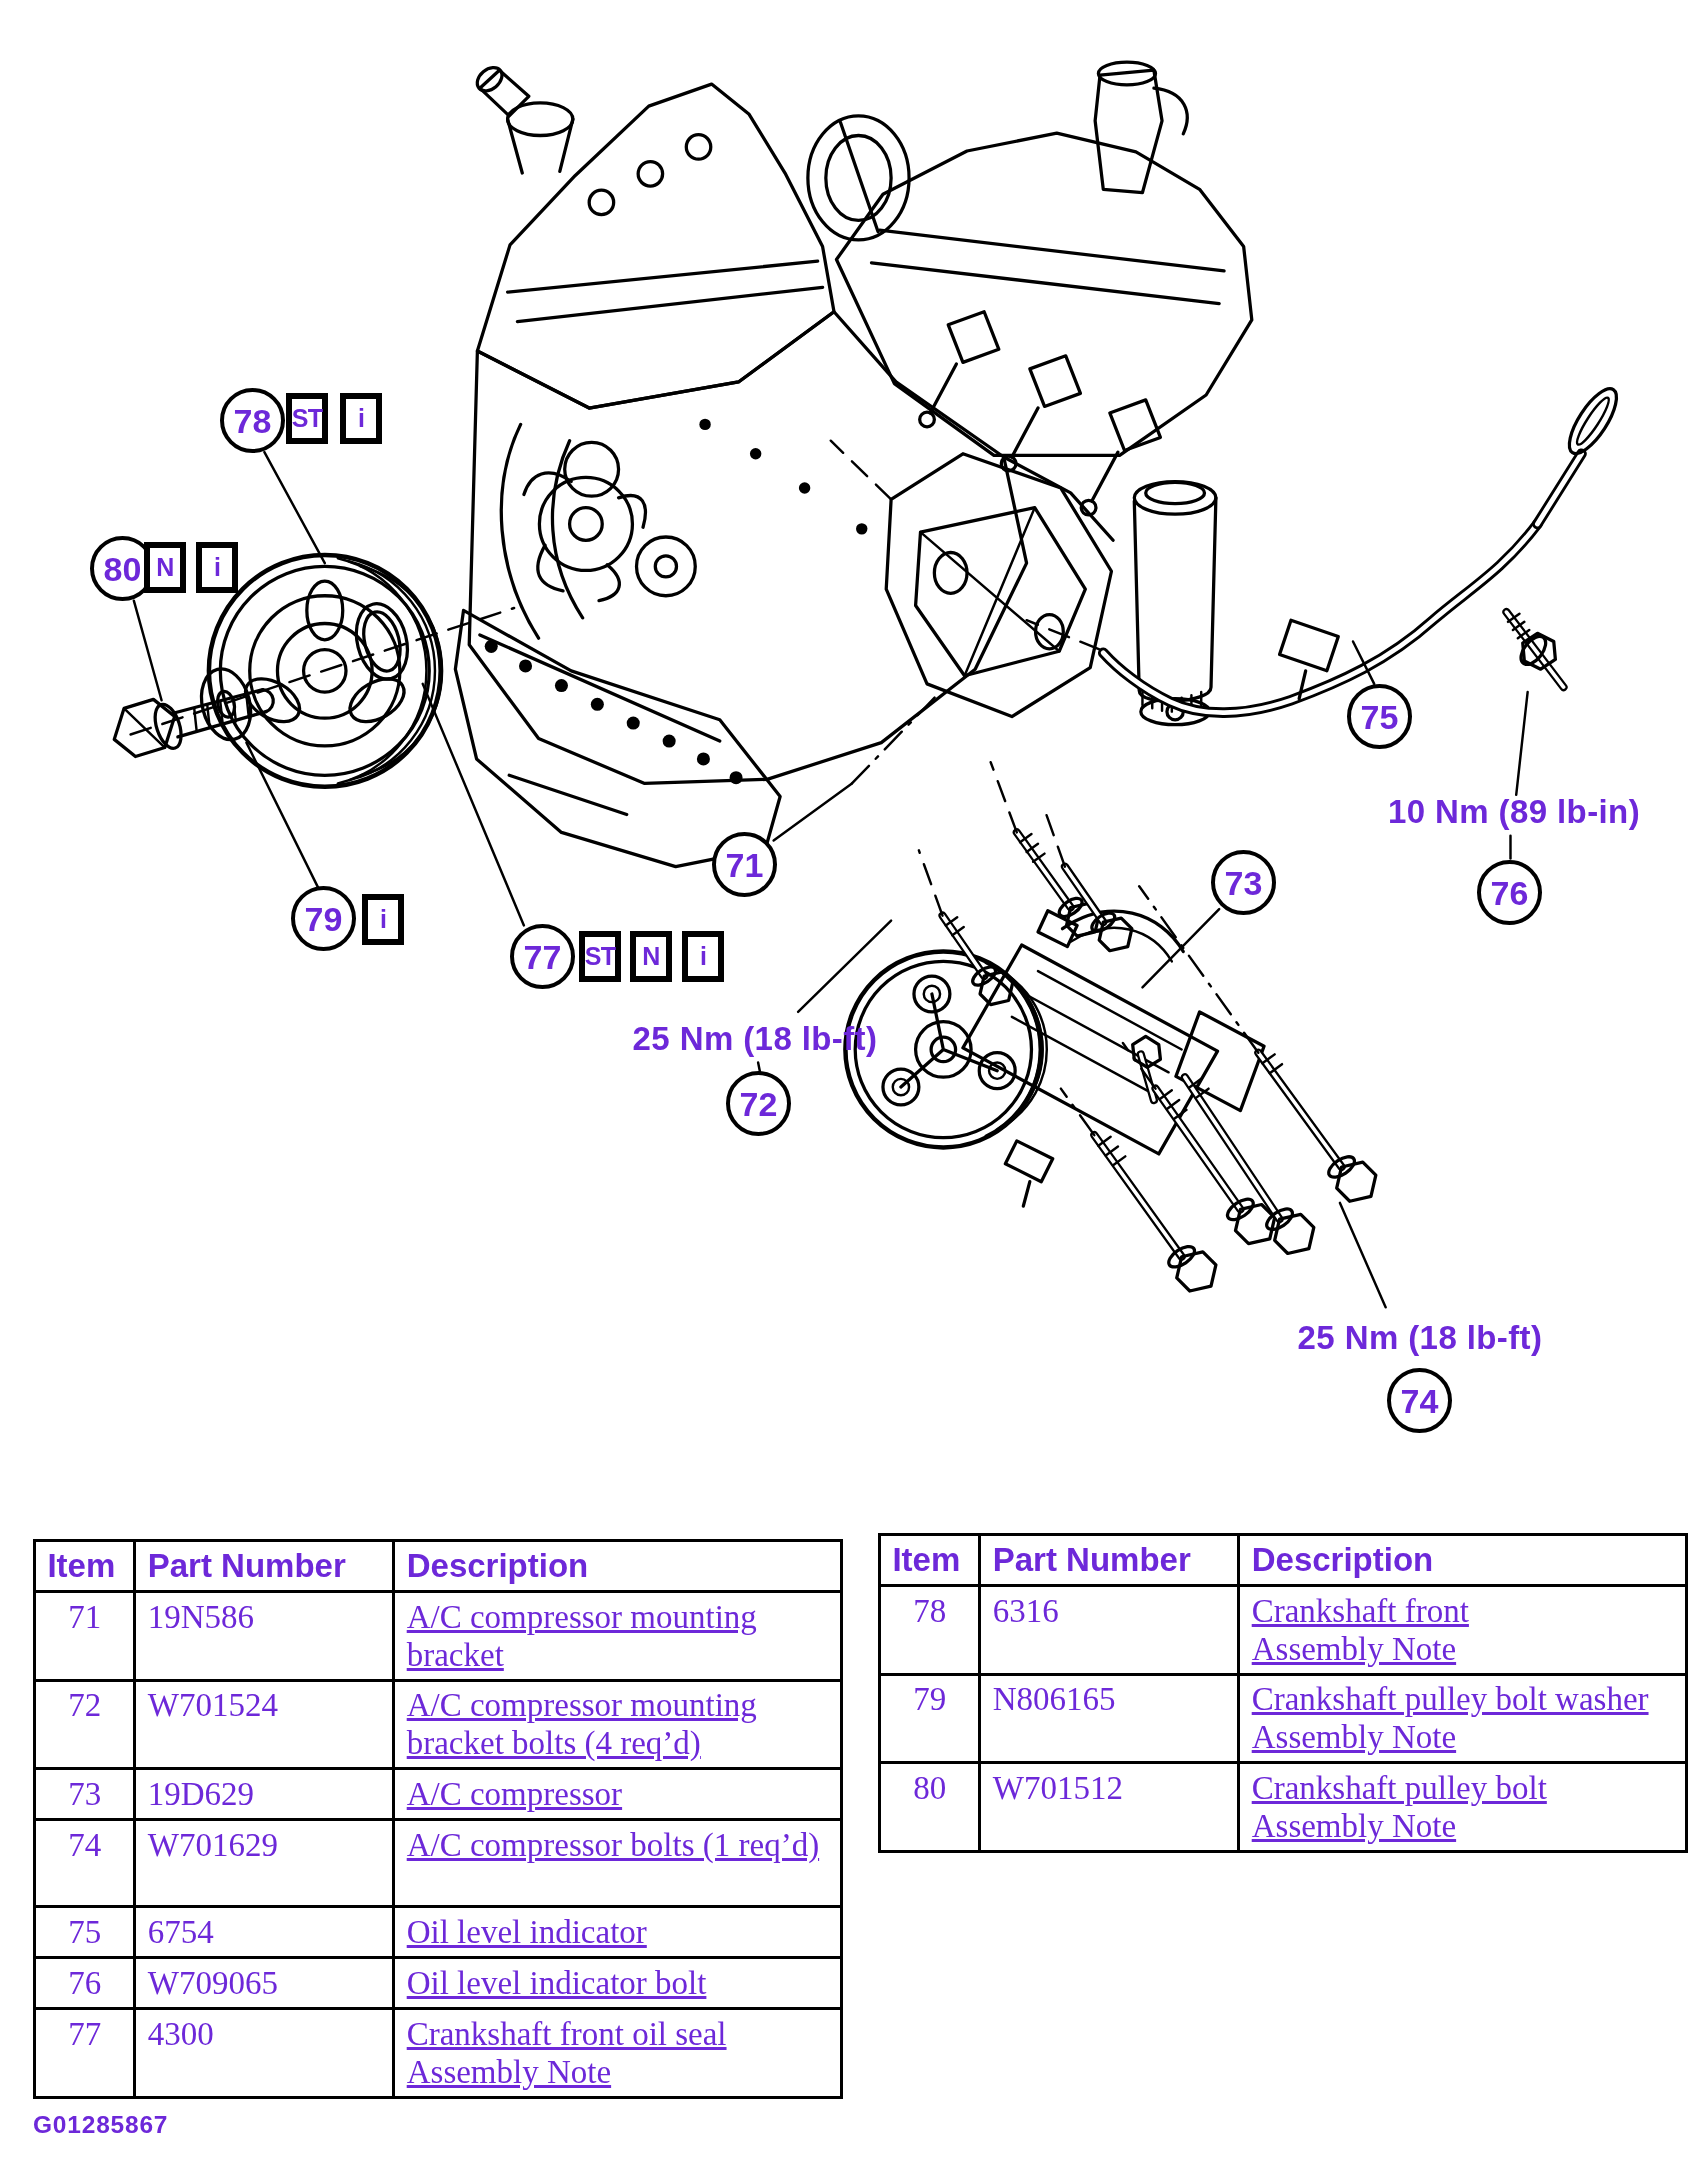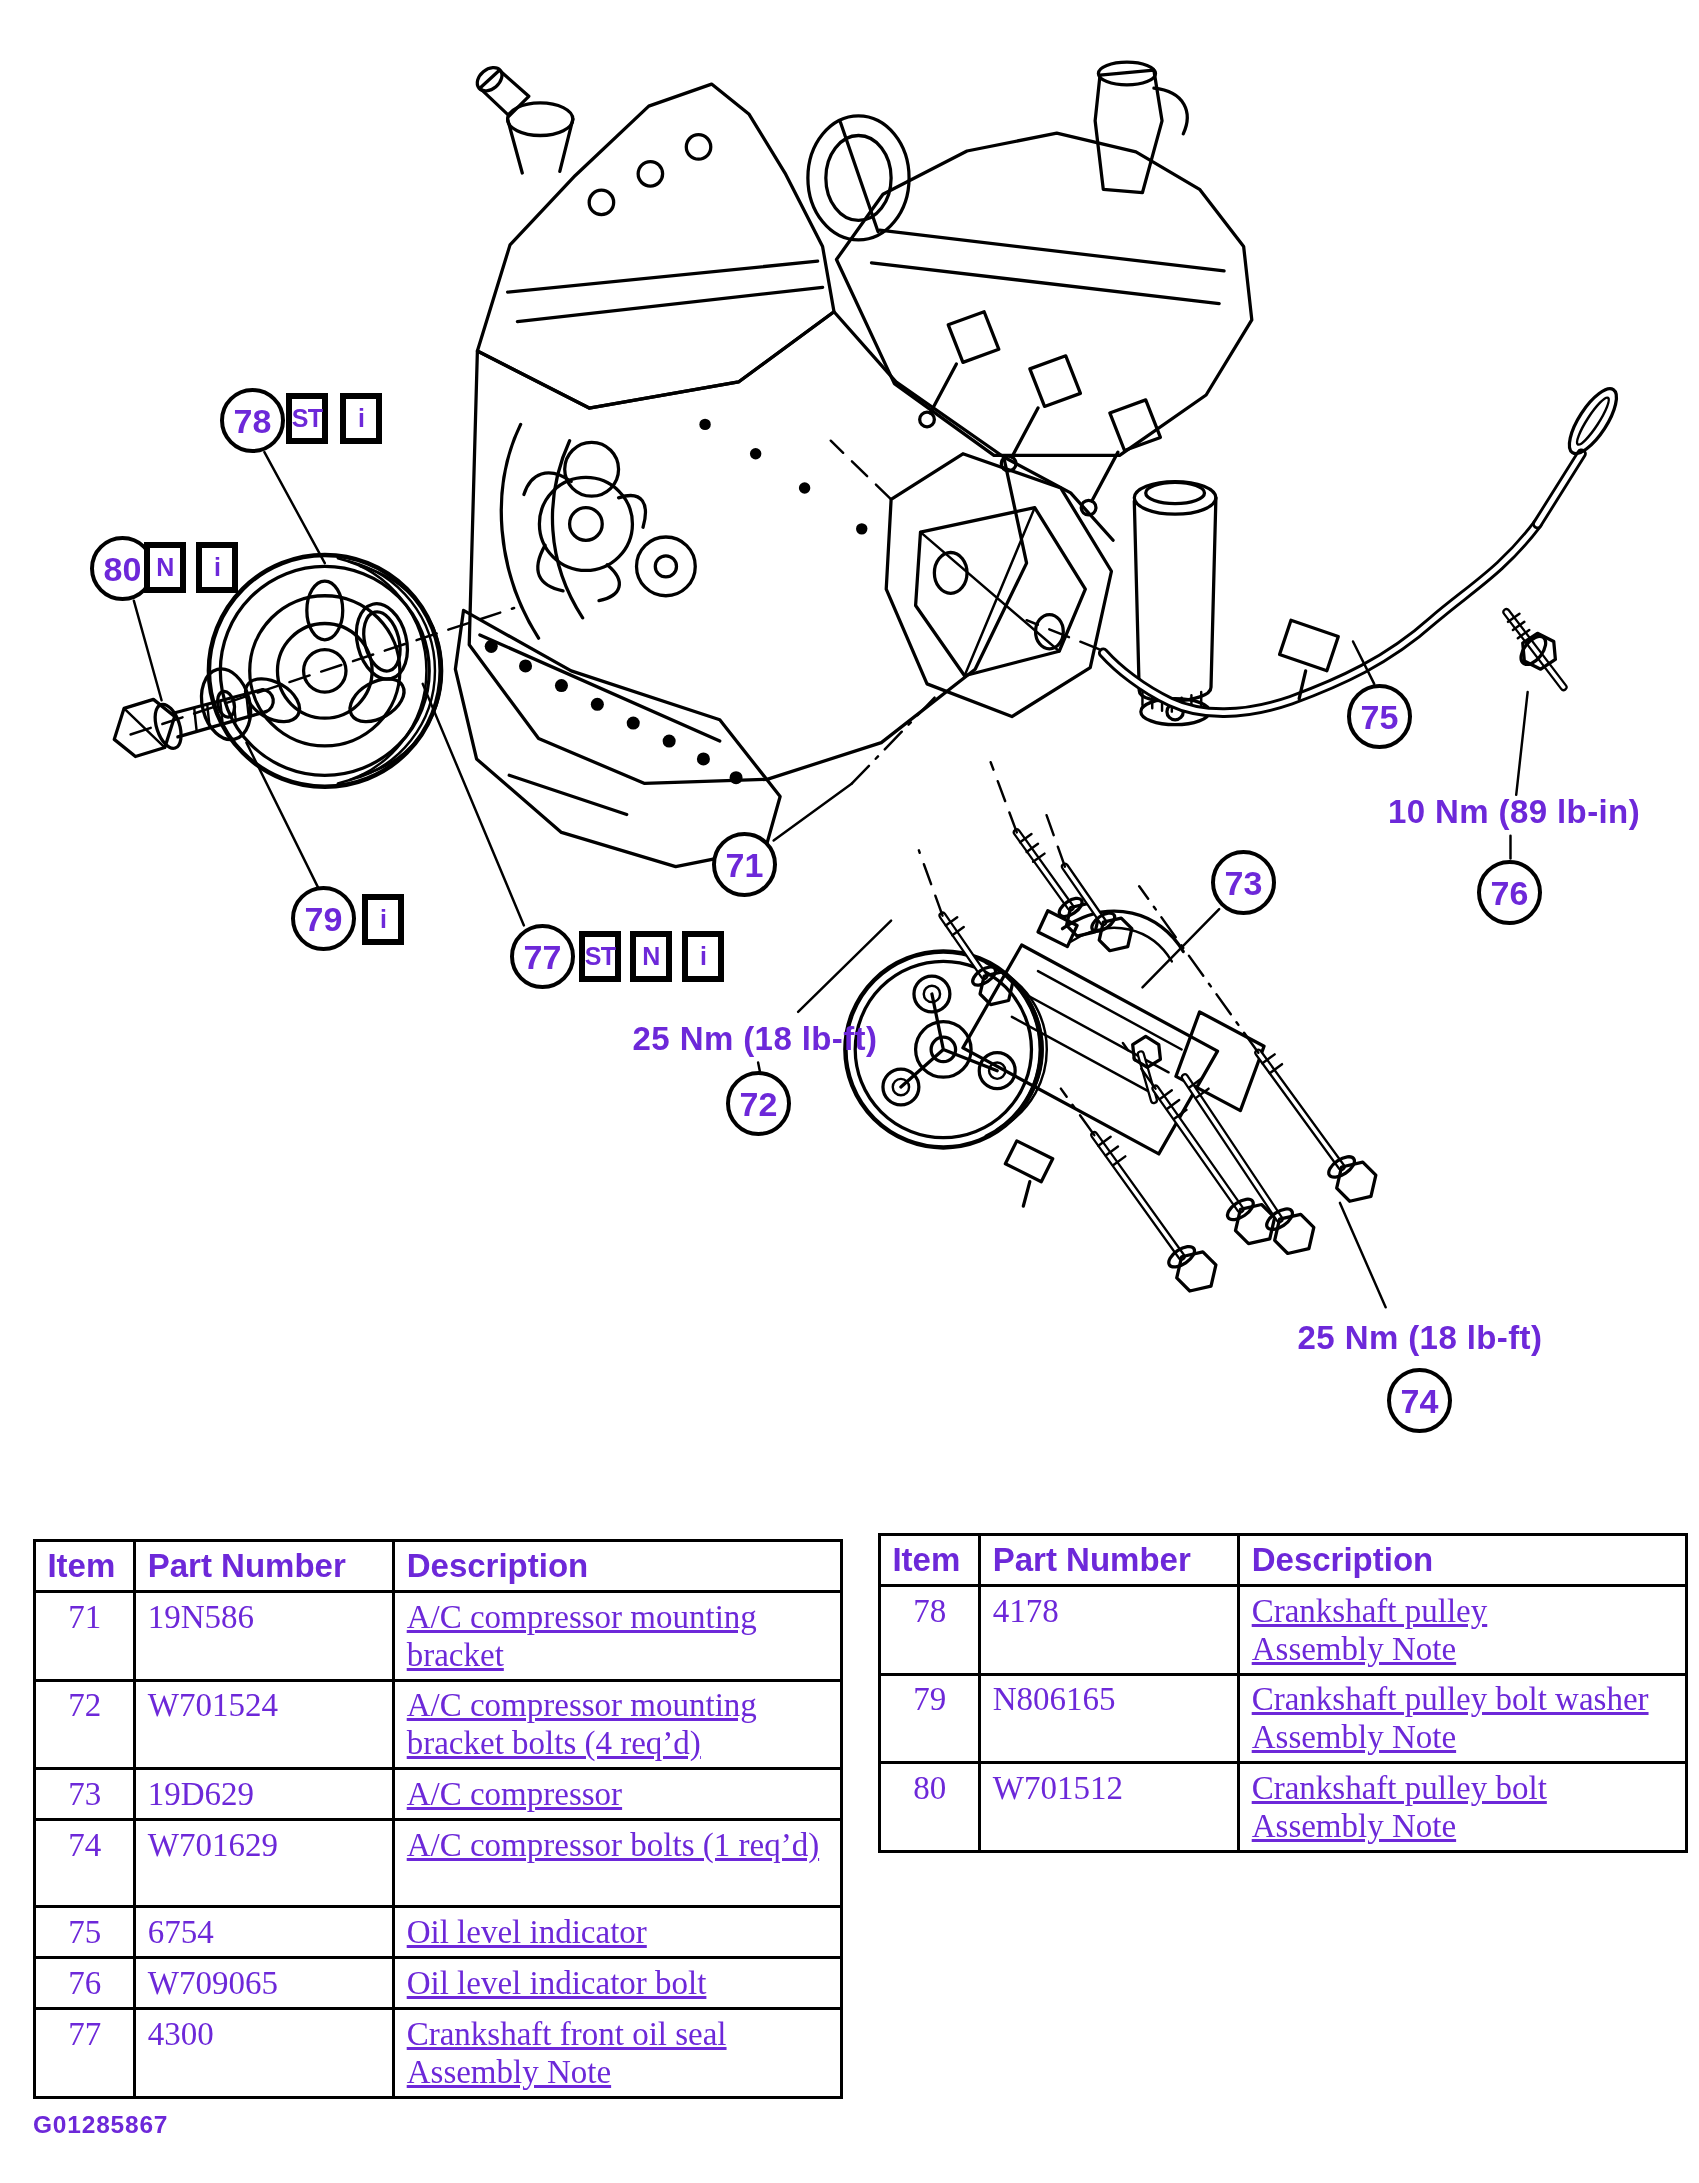"4178" td.part { text: 4178 -> 6316 }
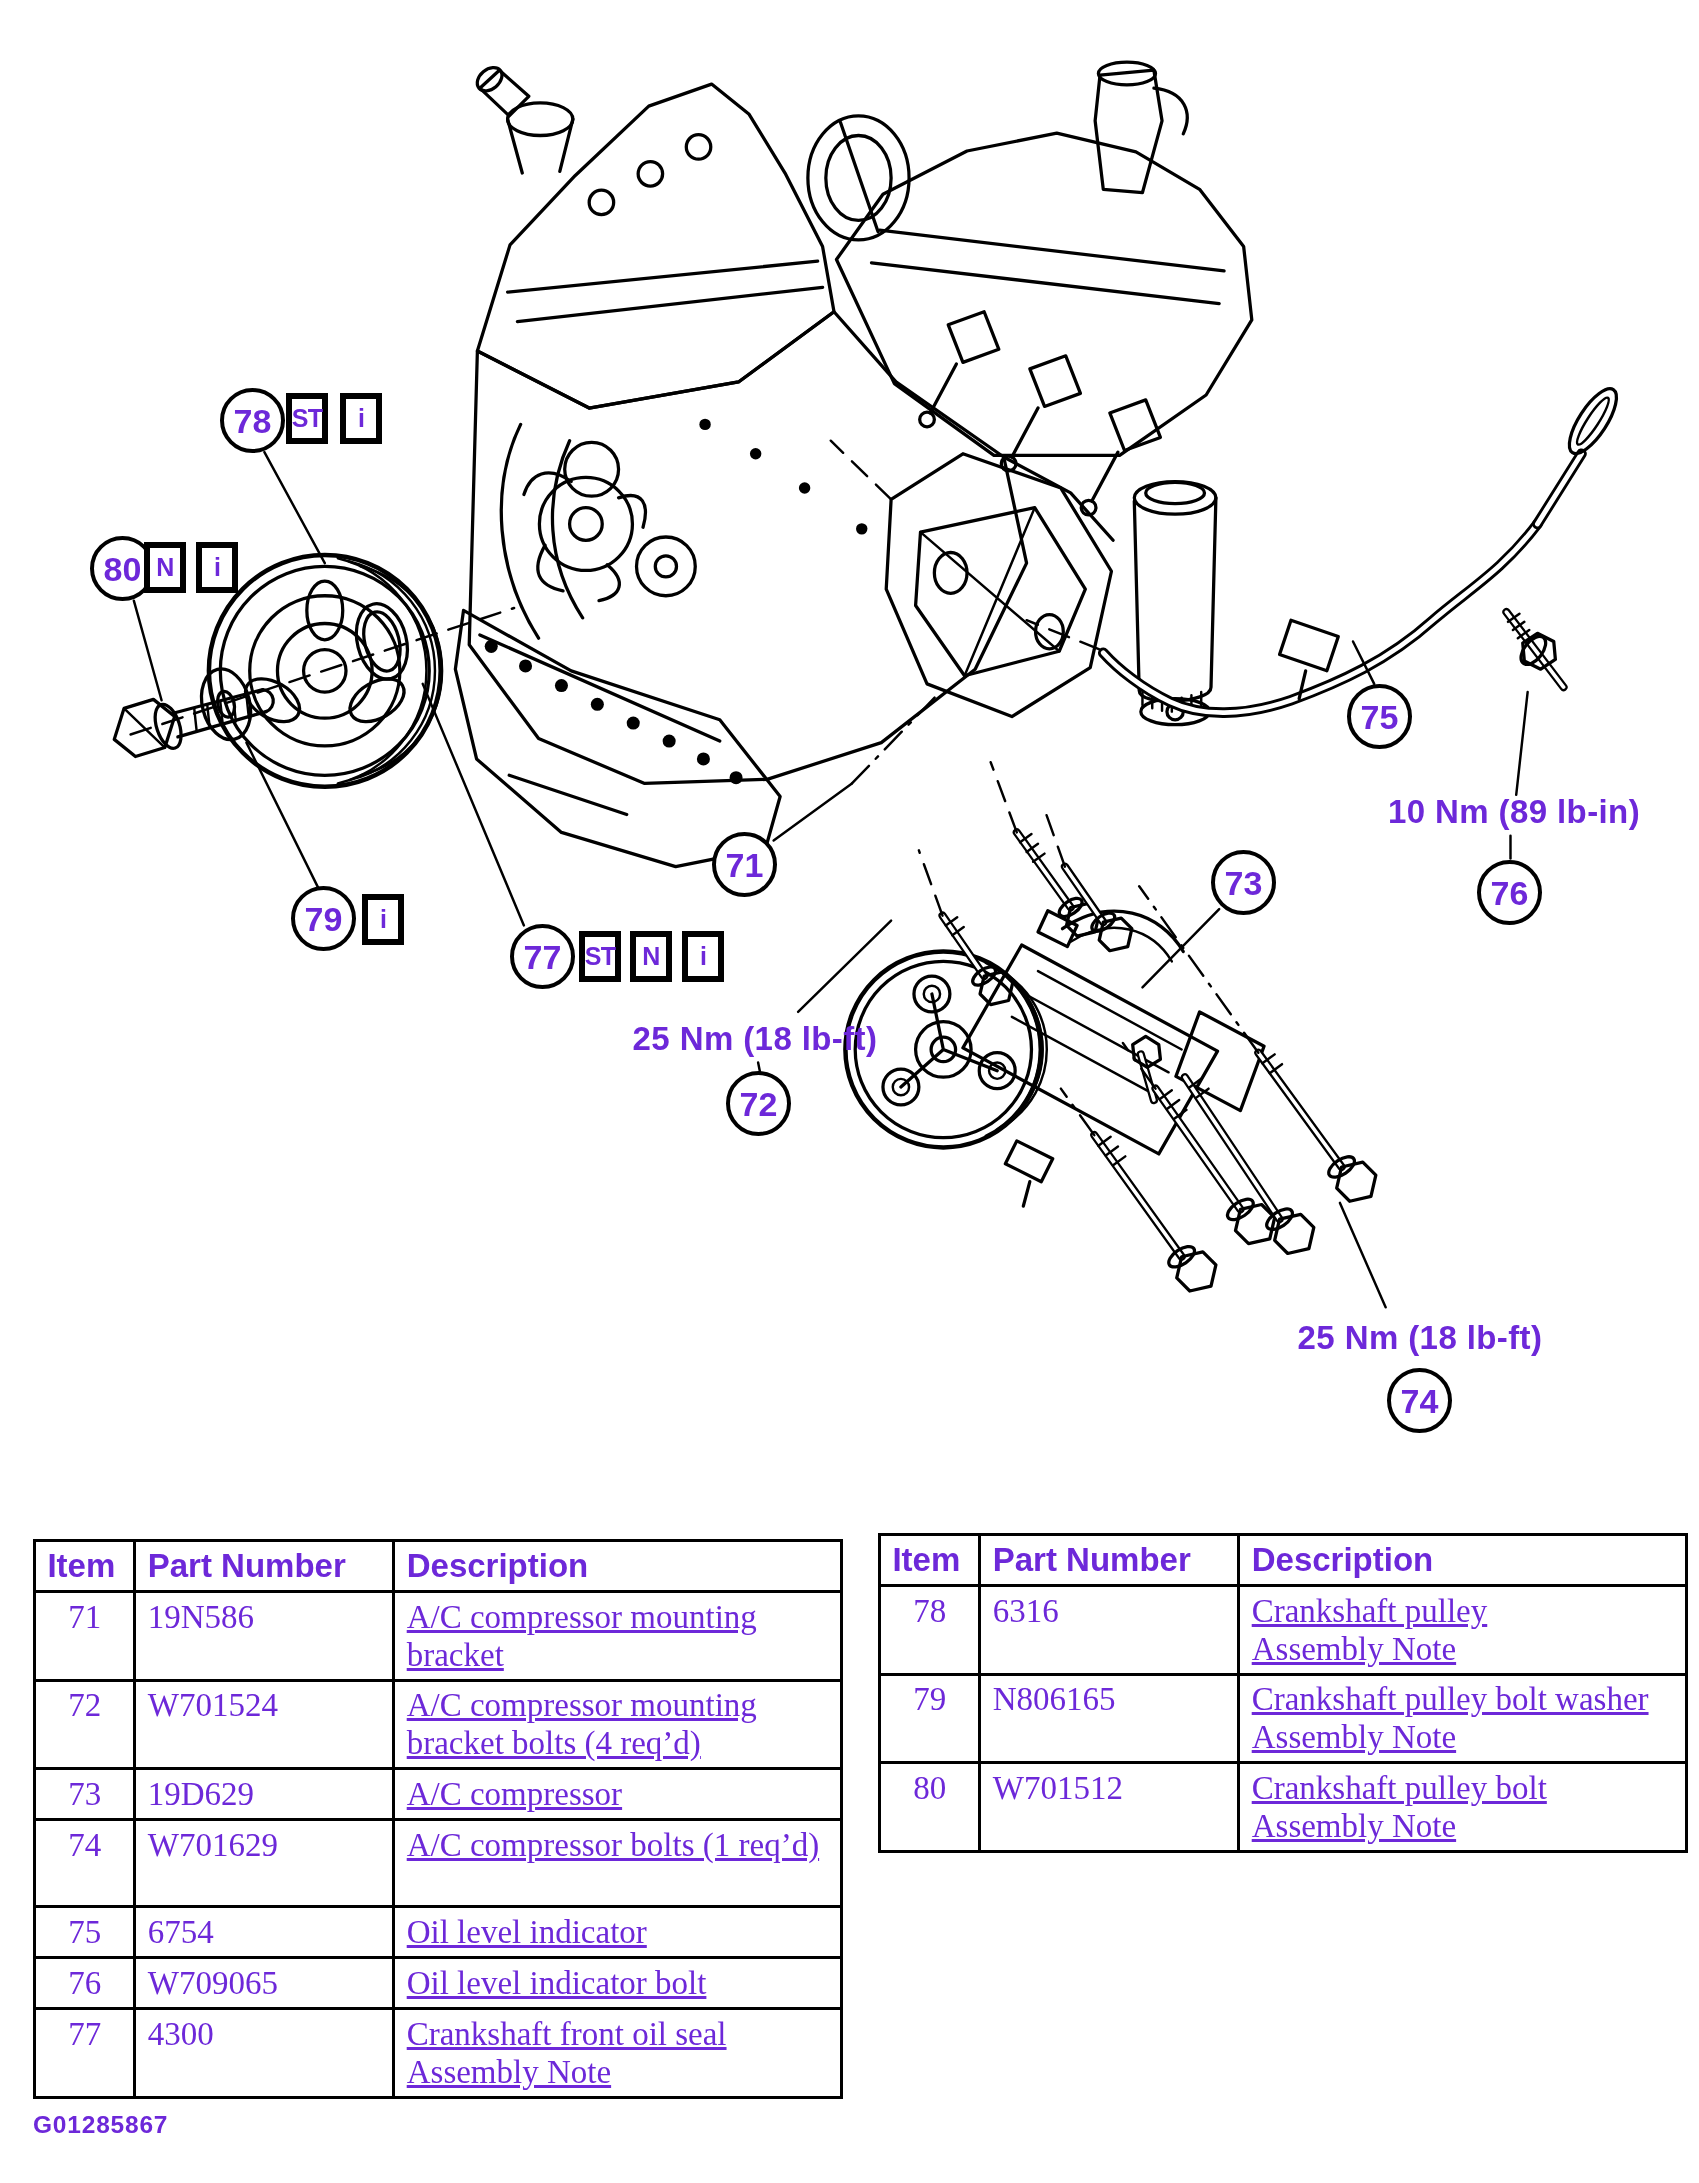"Crankshaft pulley" td.desc { text: pulley -> front }
